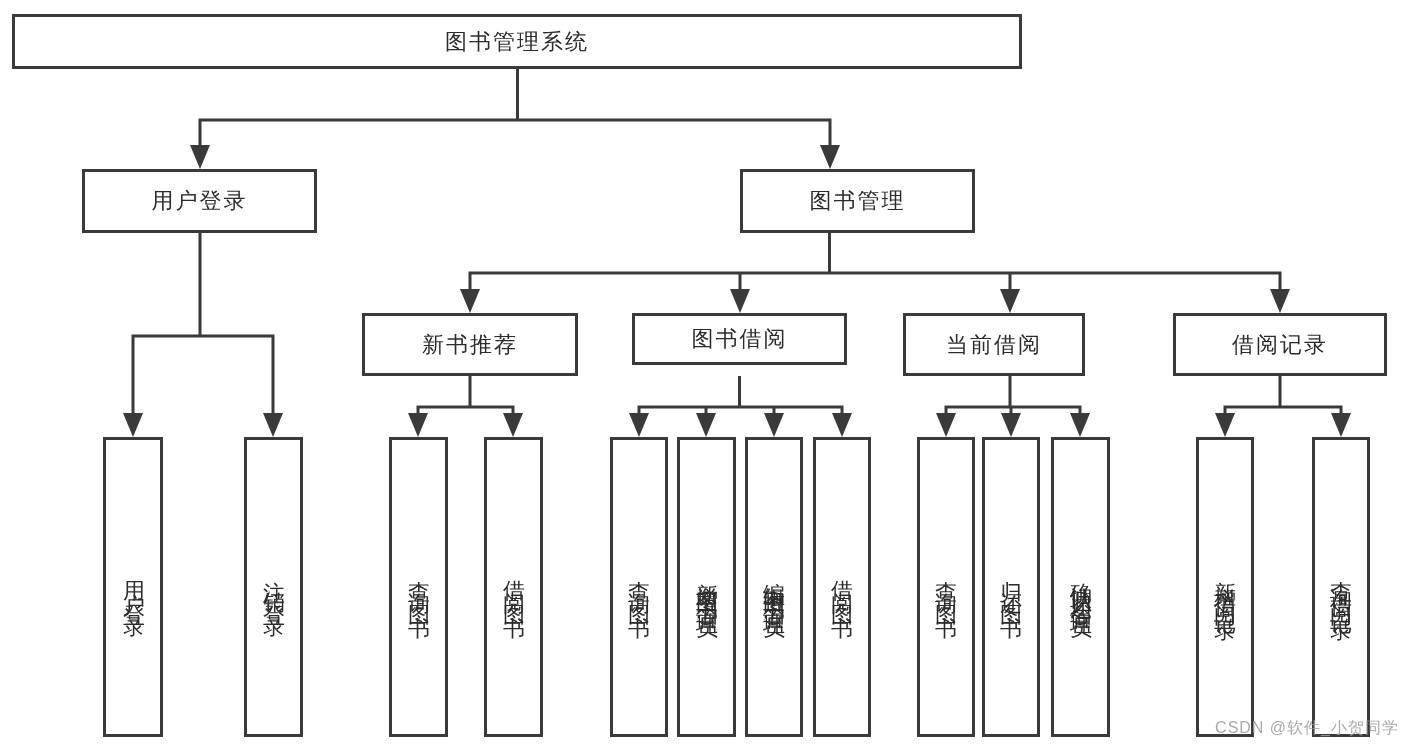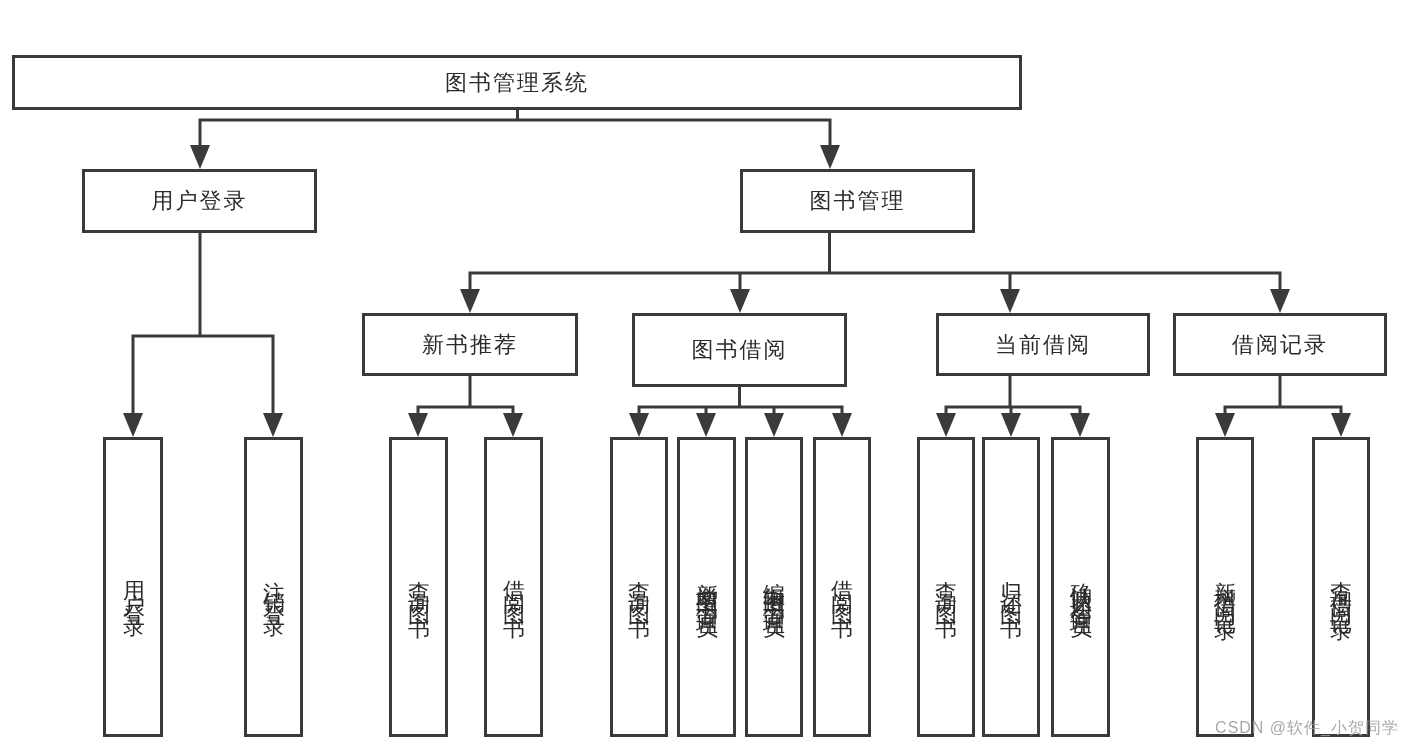"图书管理系统" div.box { margin-top: 41px -> none }
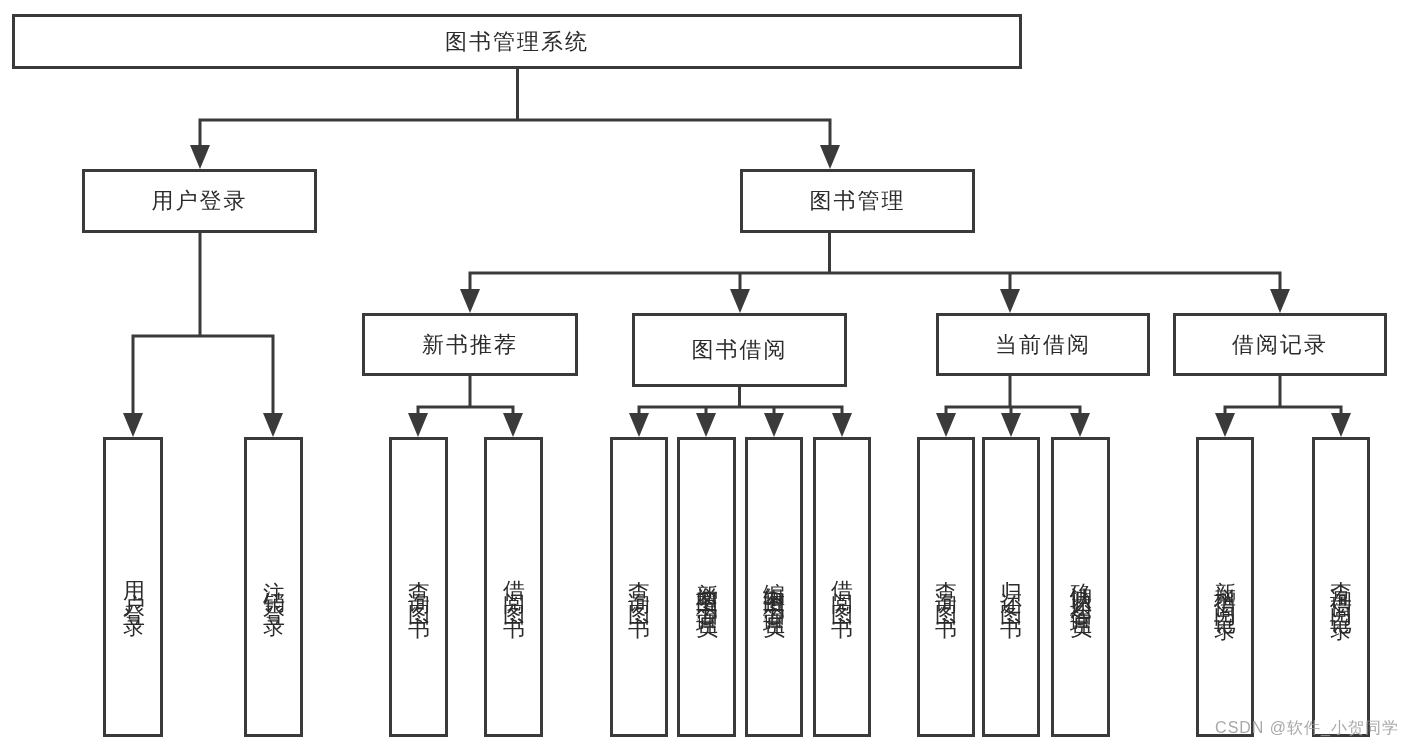"图书借阅" div.box { height: 74px -> 52px }
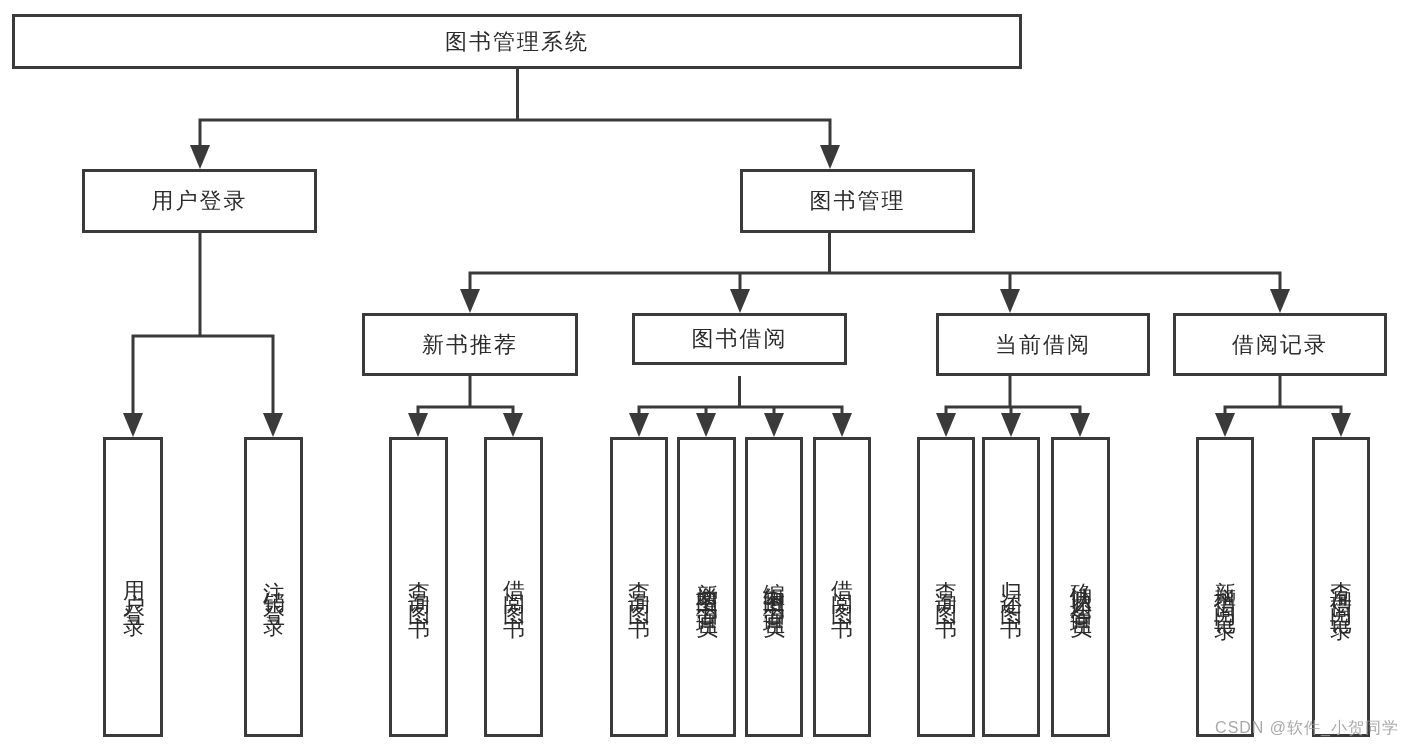"当前借阅" div.box { margin-left: 33px -> none; width: 214px -> 182px }
